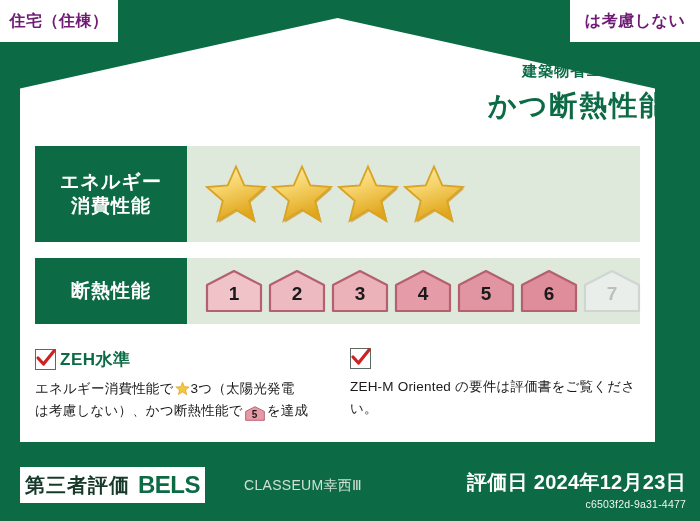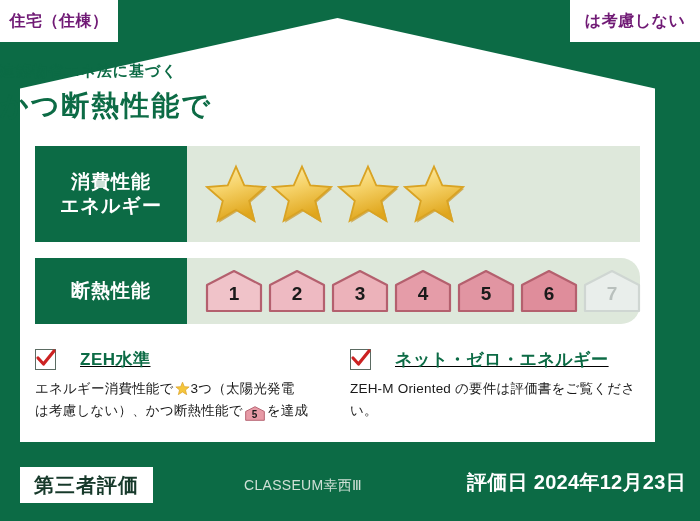"建築物省エネ法に基づく" .heading-block { text-align: left -> right }
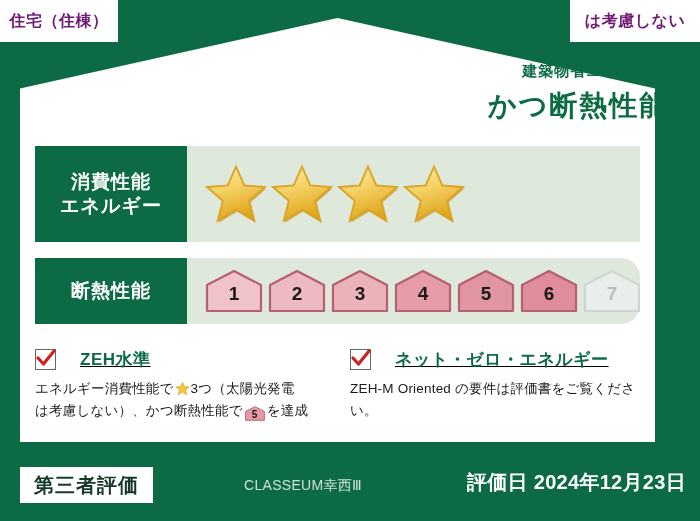"消費性能" span { order: before "エネルギー" -> after "エネルギー" }
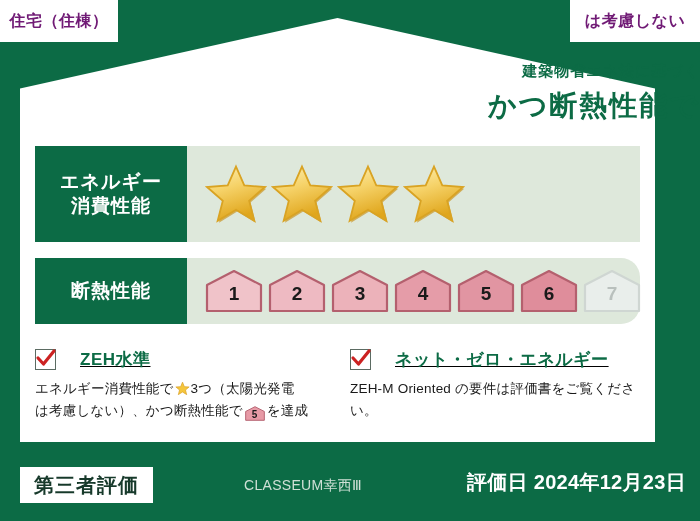"断熱性能" .row#row-insul { border-radius: 19px -> none }
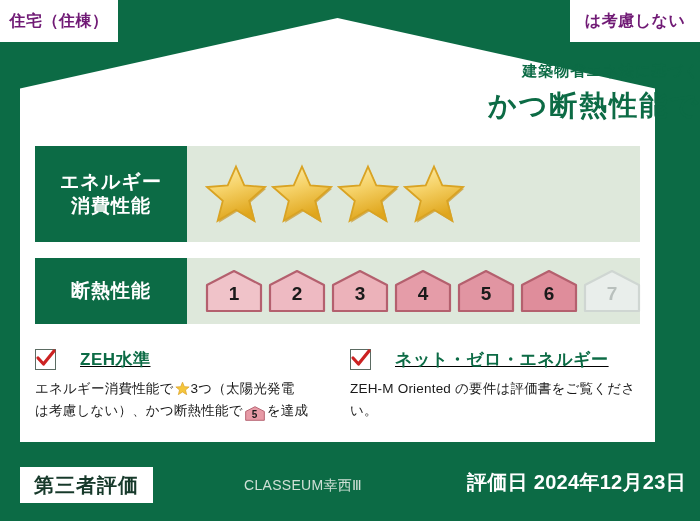"ZEH水準" .note-head { gap: 24px -> 4px; text-decoration: underline -> none }
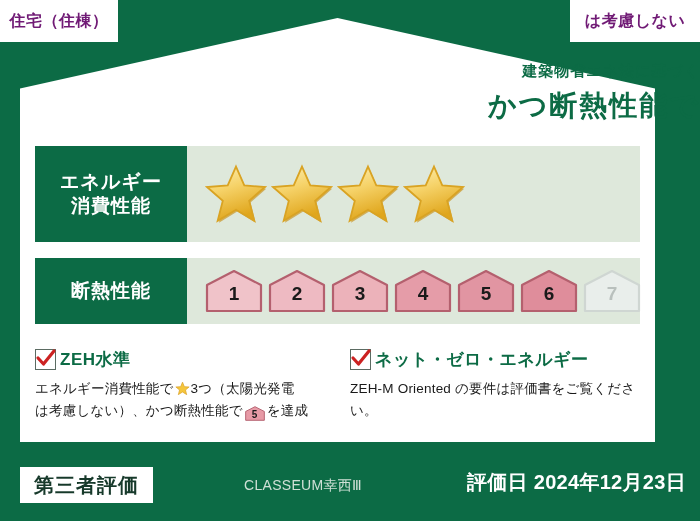"ネット・ゼロ・エネルギー" span.note-title { html: <span>ネット・ゼロ・エネルギー</span> -> none }
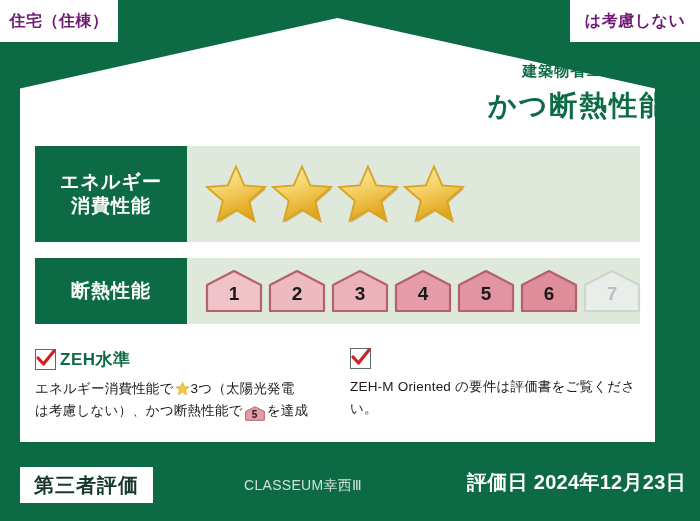"第三者評価" .bels-box { padding: 0 14px -> 0 5px }
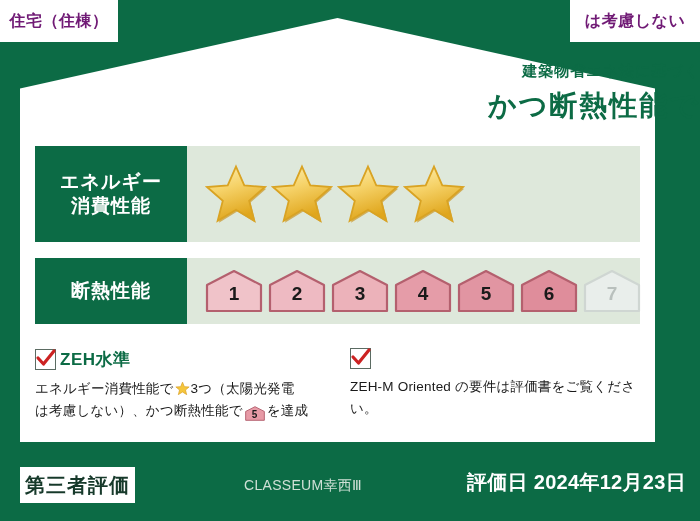"BELS" span.bels-en { html: none -> <span>BELS</span> }
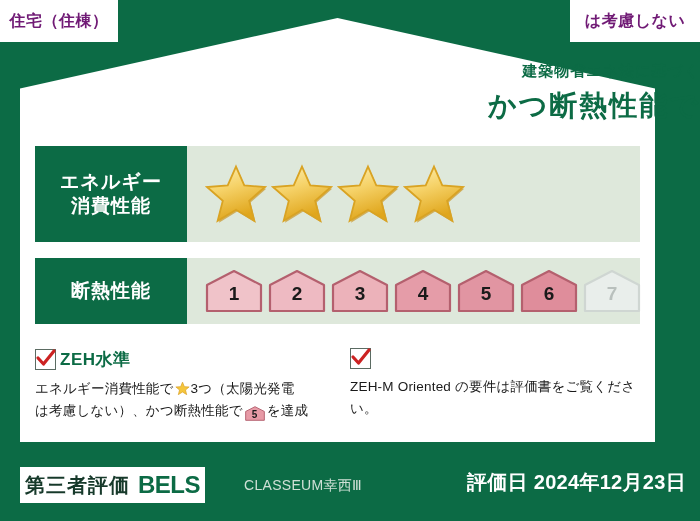"c6503f2d-9a31-4477" div.eval-id { html: none -> <div>c6503f2d-9a31-4477</div> }
